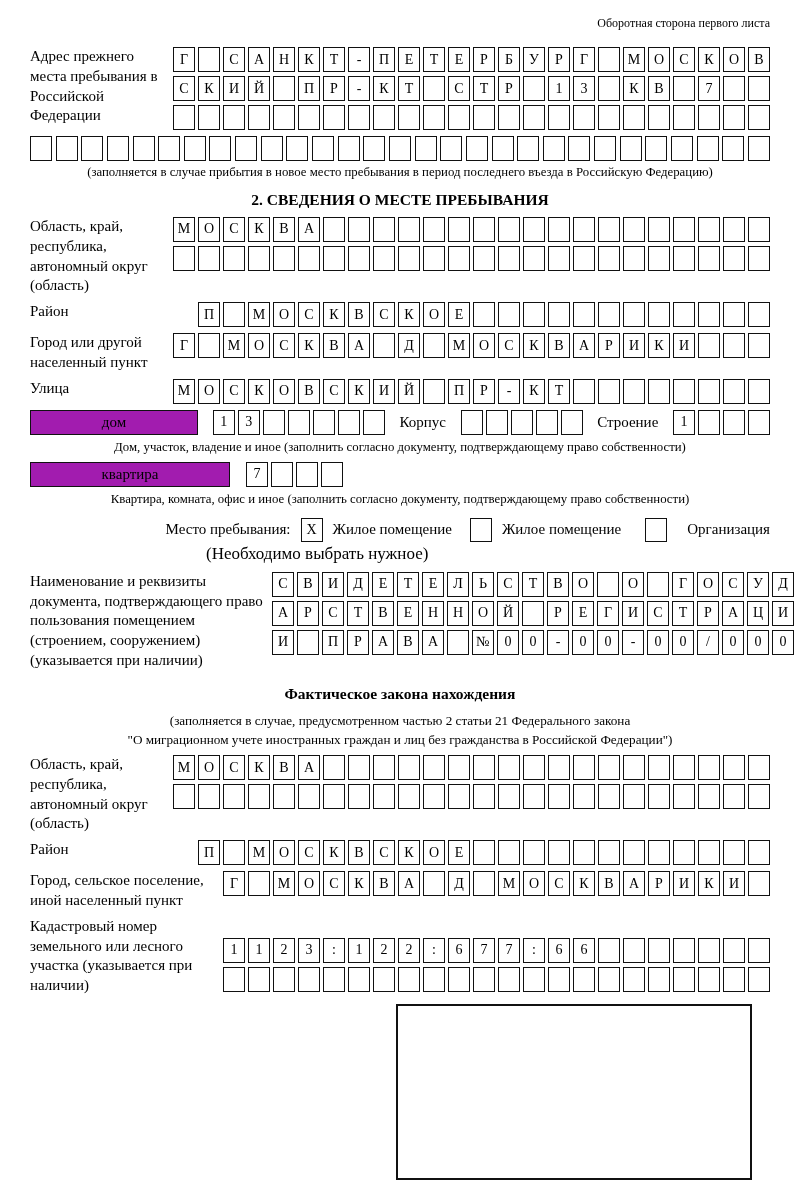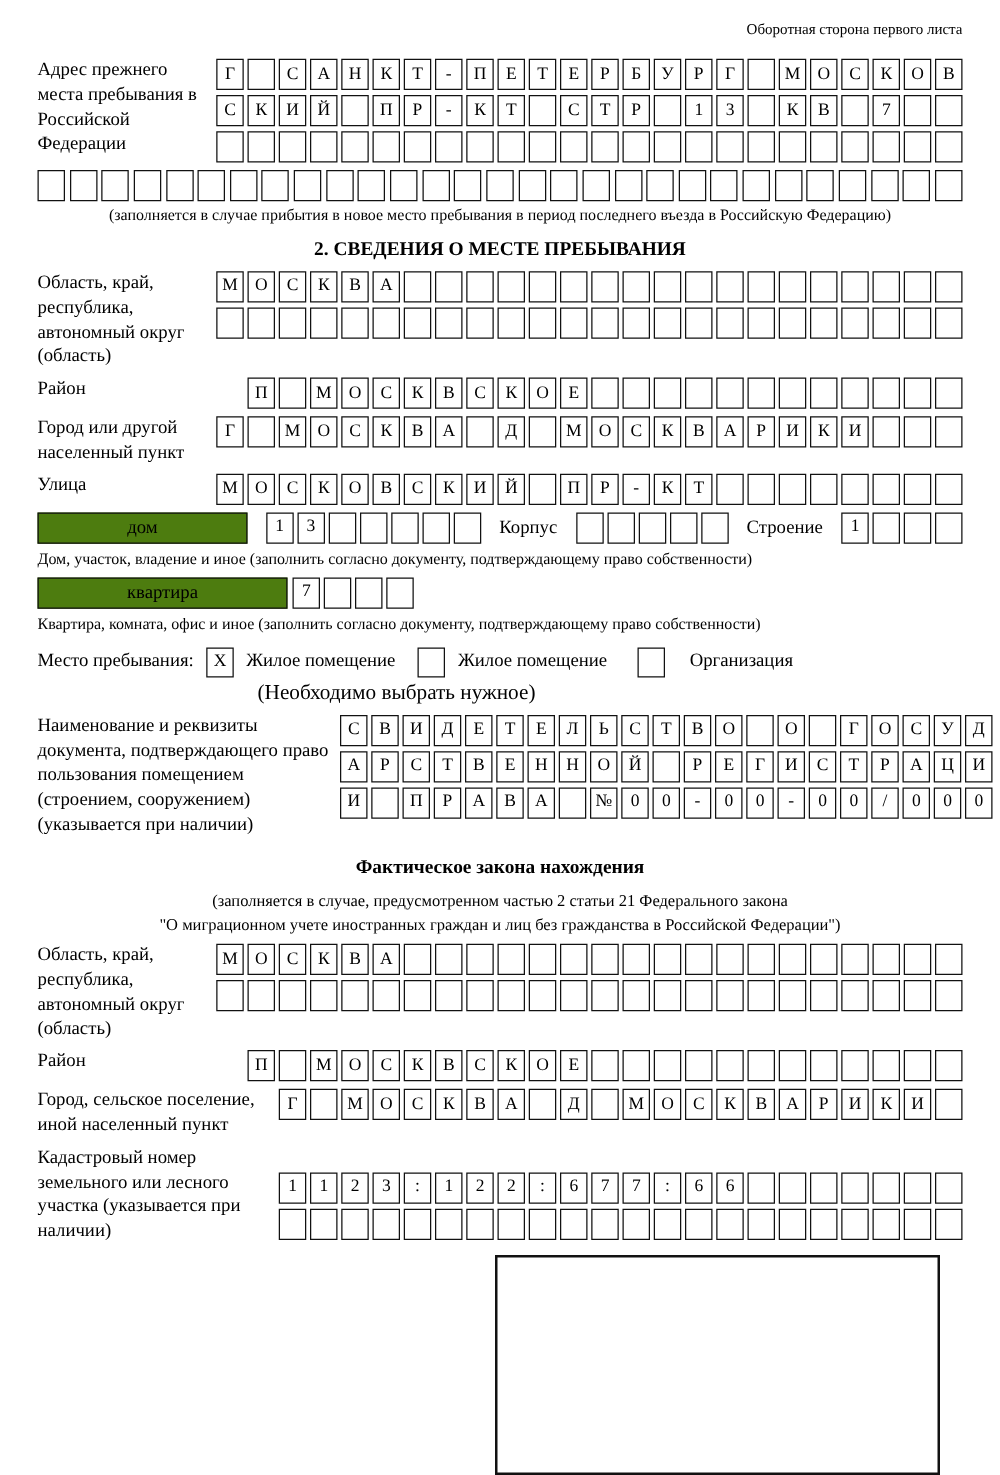"дом" .namebox { background: #4d7c0f -> #a21caf }
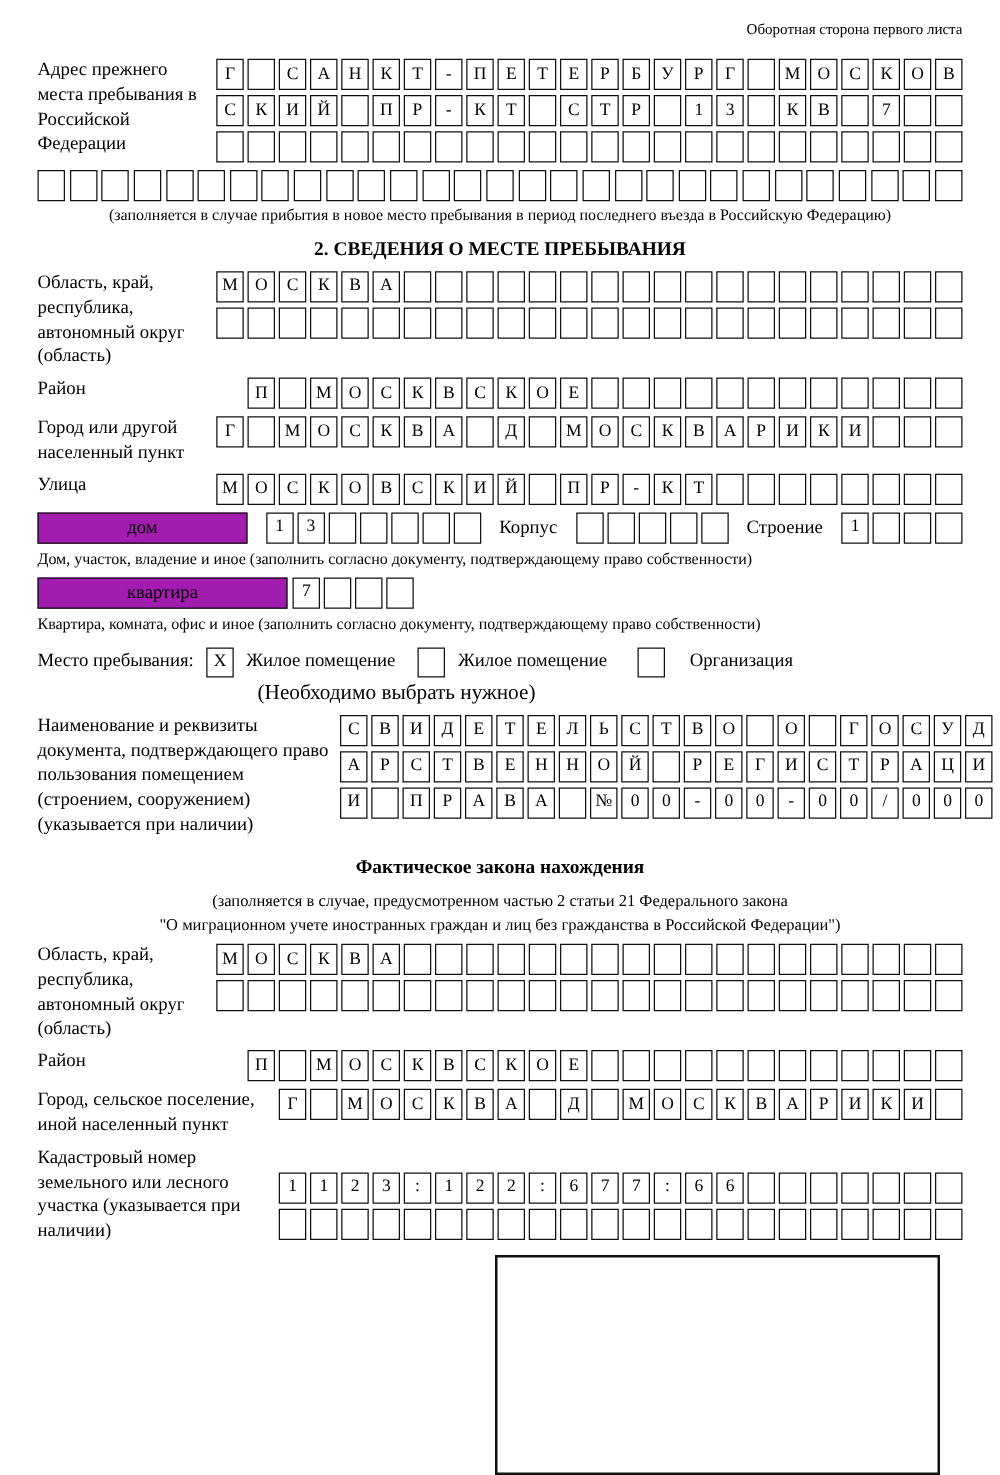"Дом, участок, владение и иное" .mb0 { text-align: none -> center }
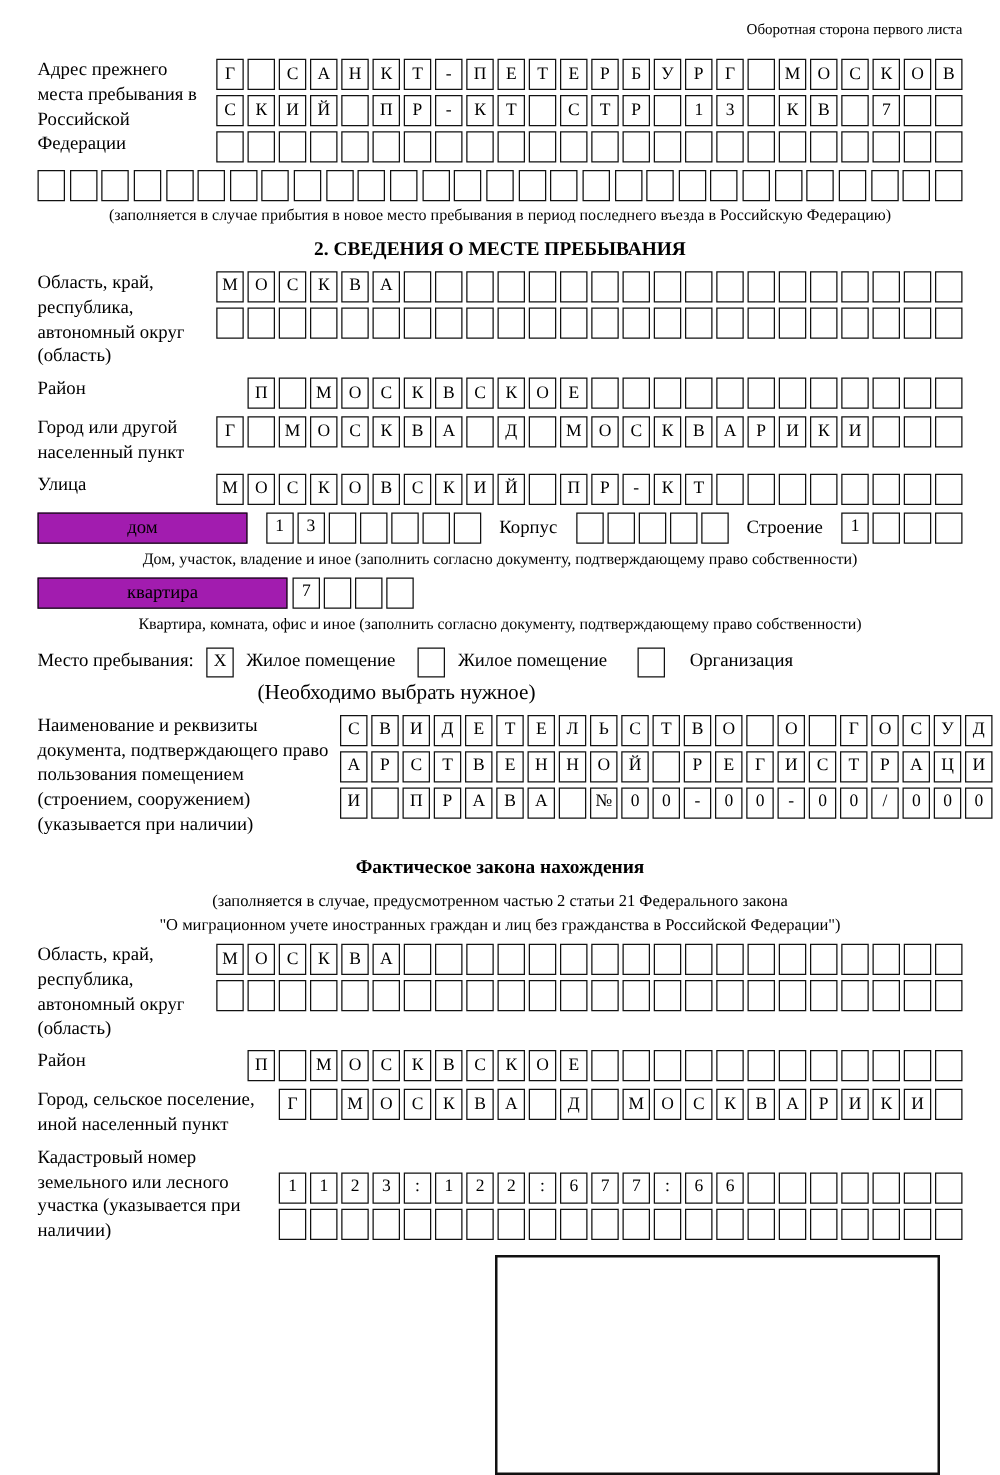"квартира" .apt-row { column-gap: 4px -> 16px }
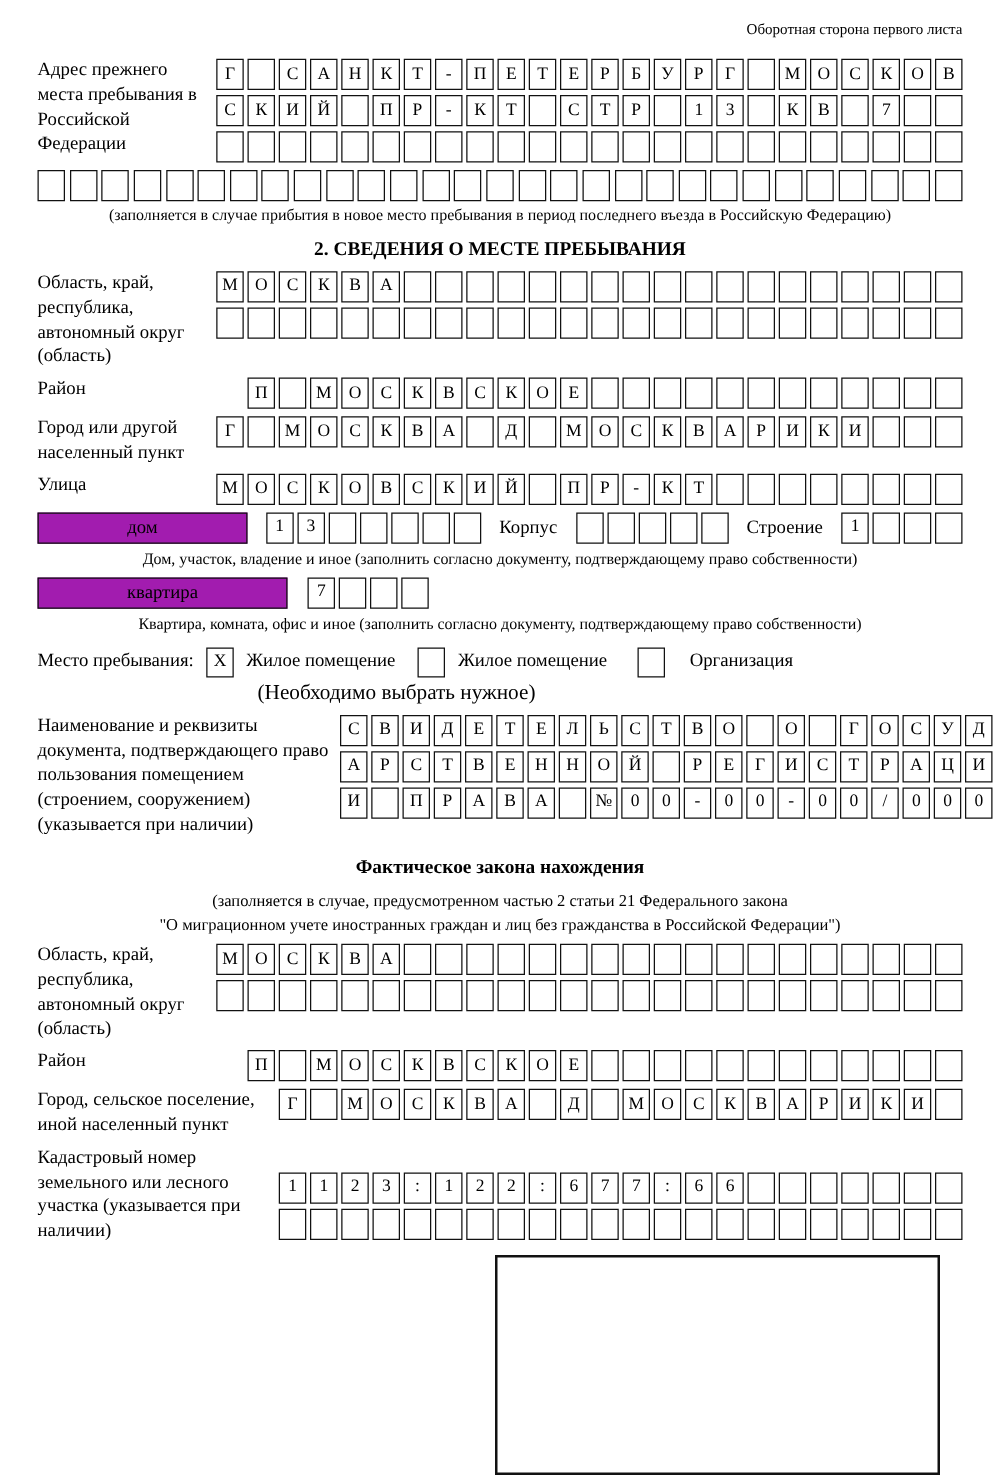"Место пребывания:" .chk-row { justify-content: none -> flex-end }
